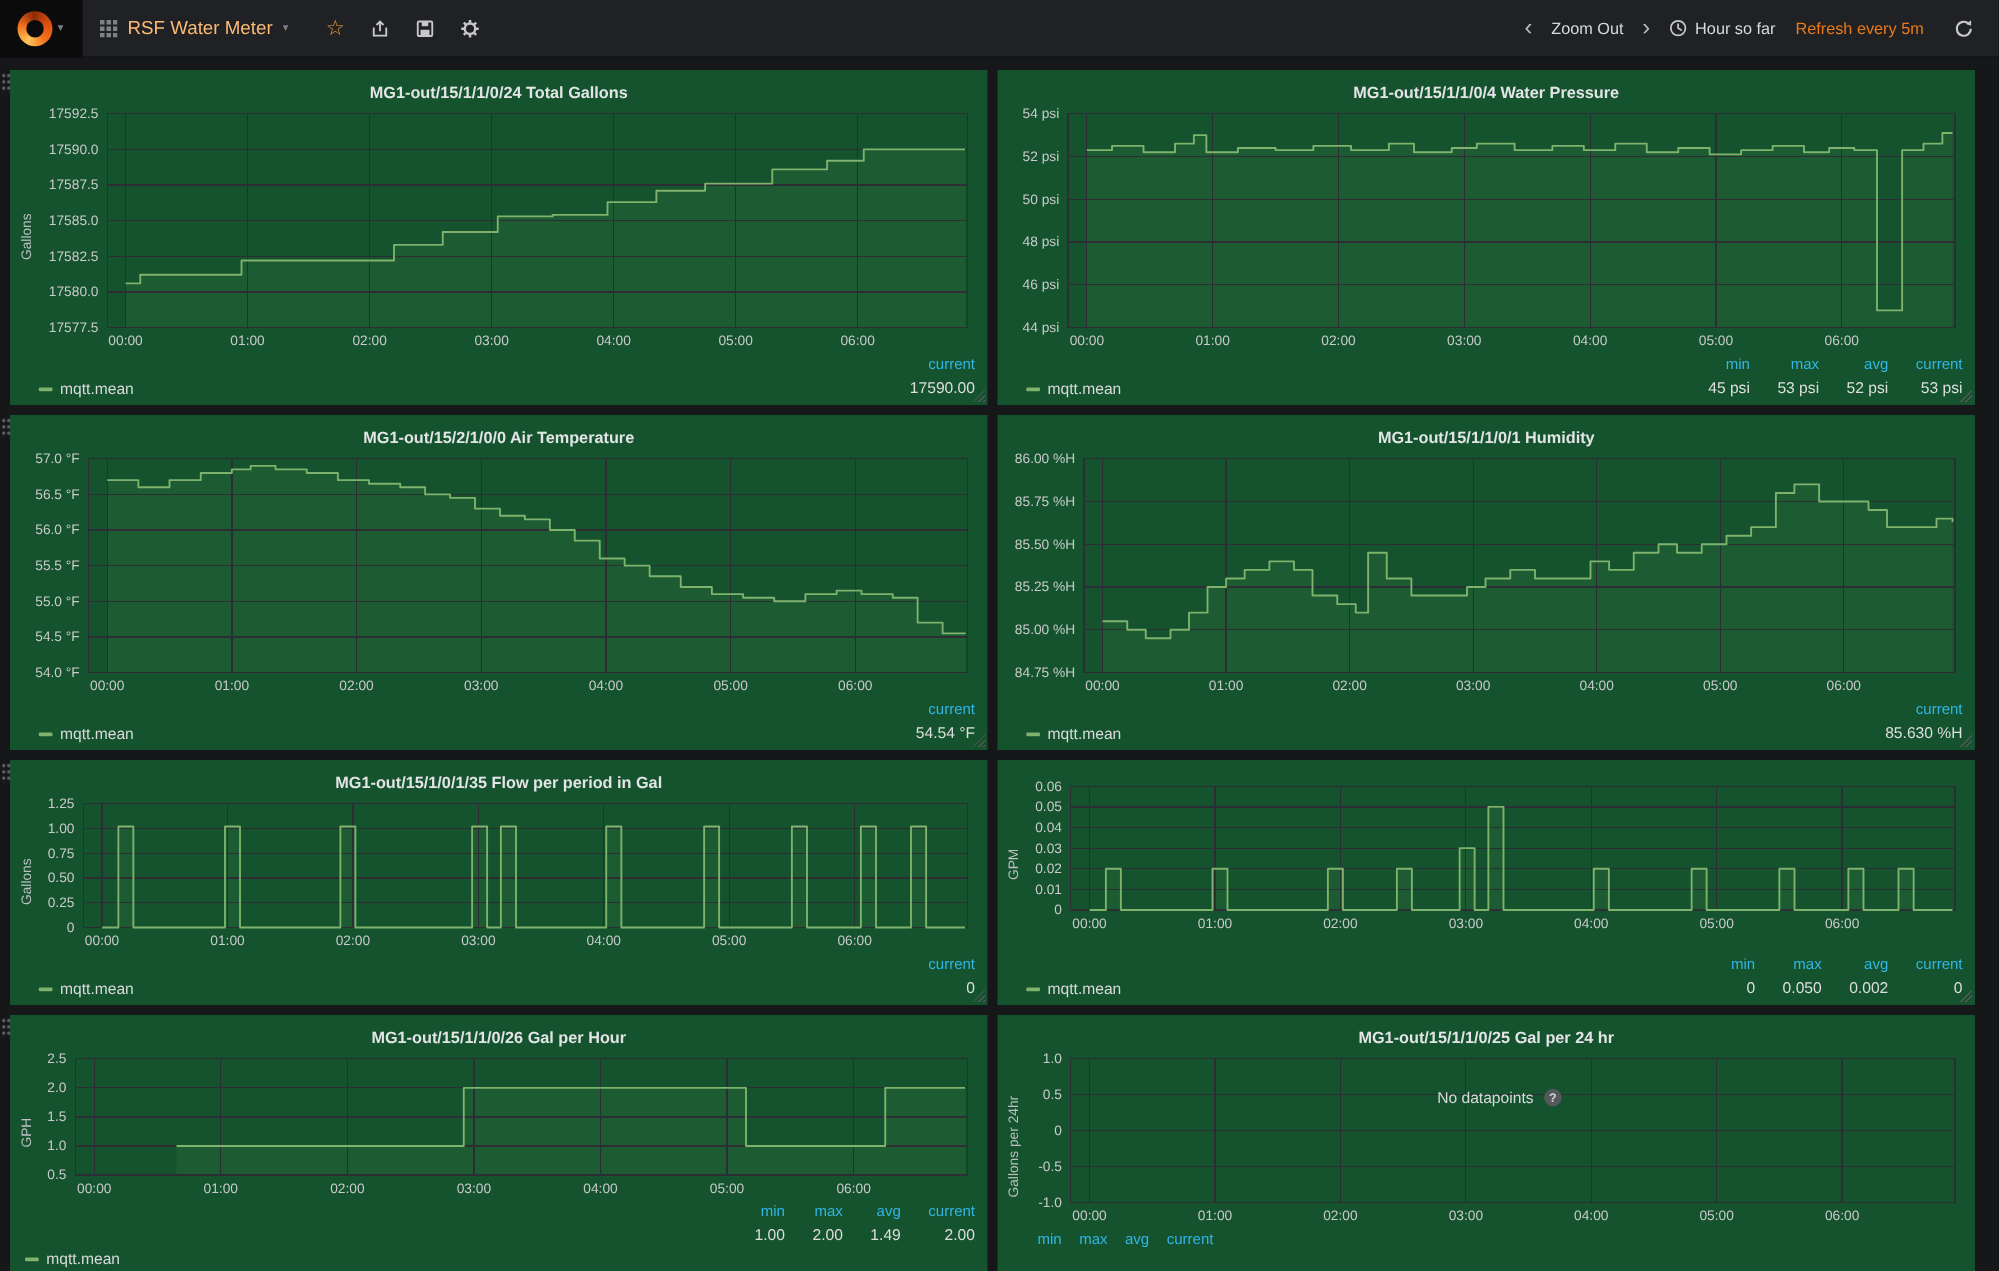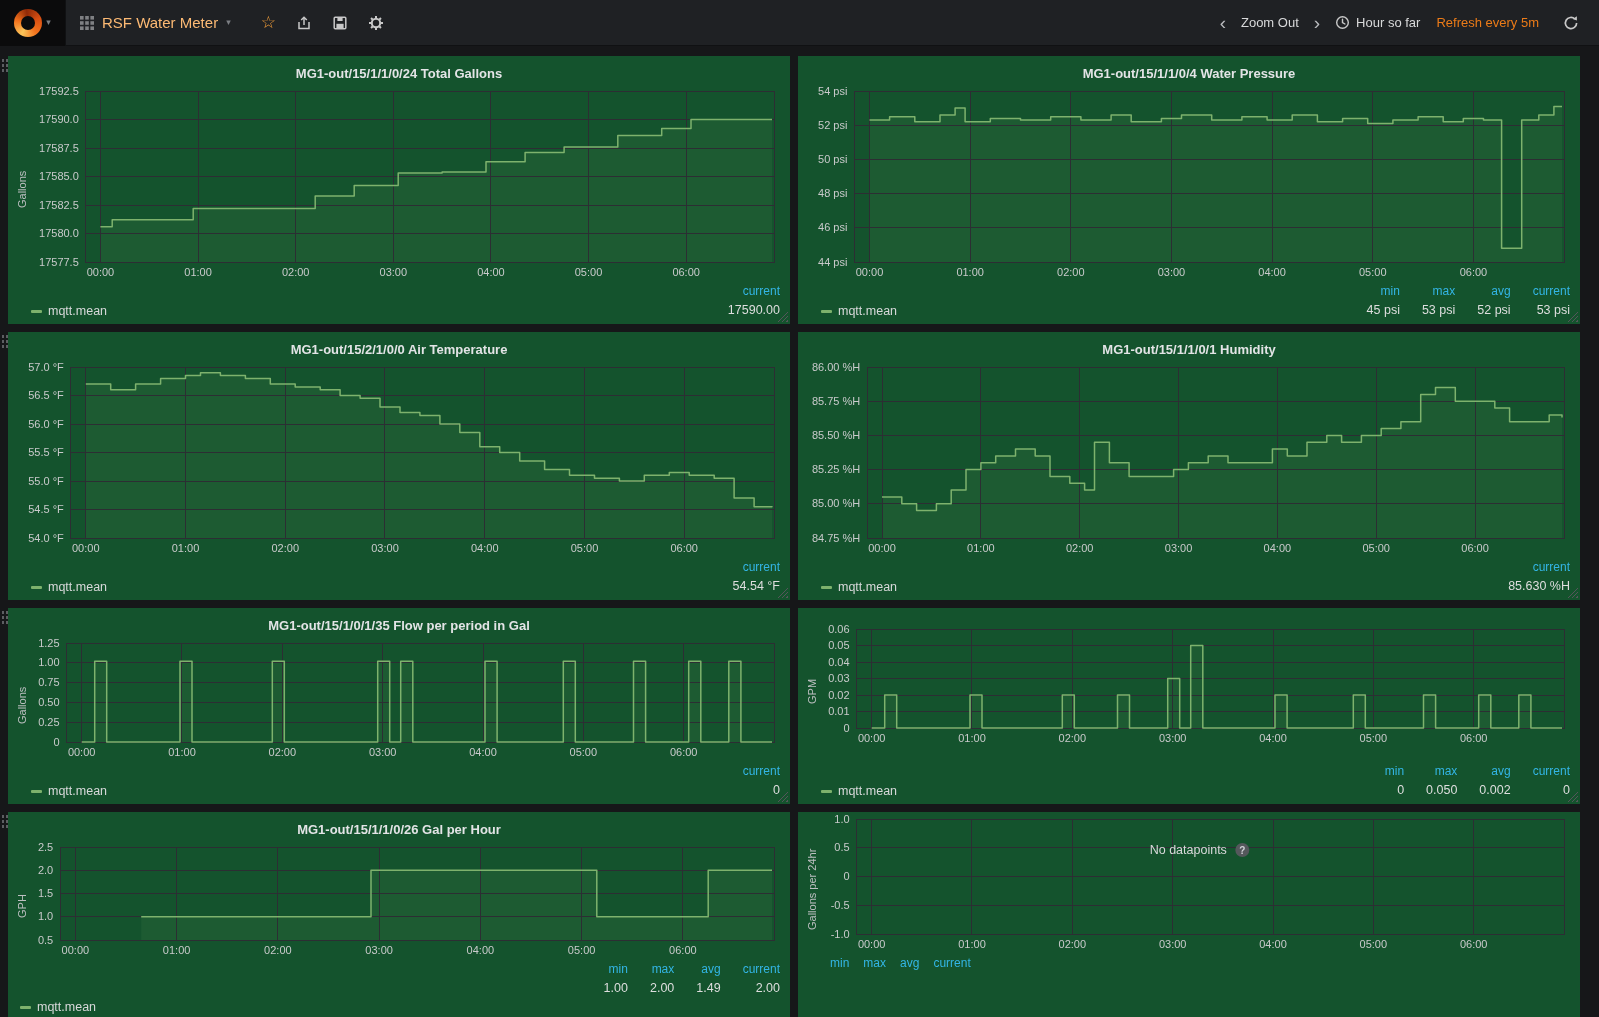"MG1-out/15/1/1/0/25 Gal per 24 hr" header.panel-title { html: none -> <header>MG1-out/15/1/1/0/25 Gal per 24 hr</header> }
